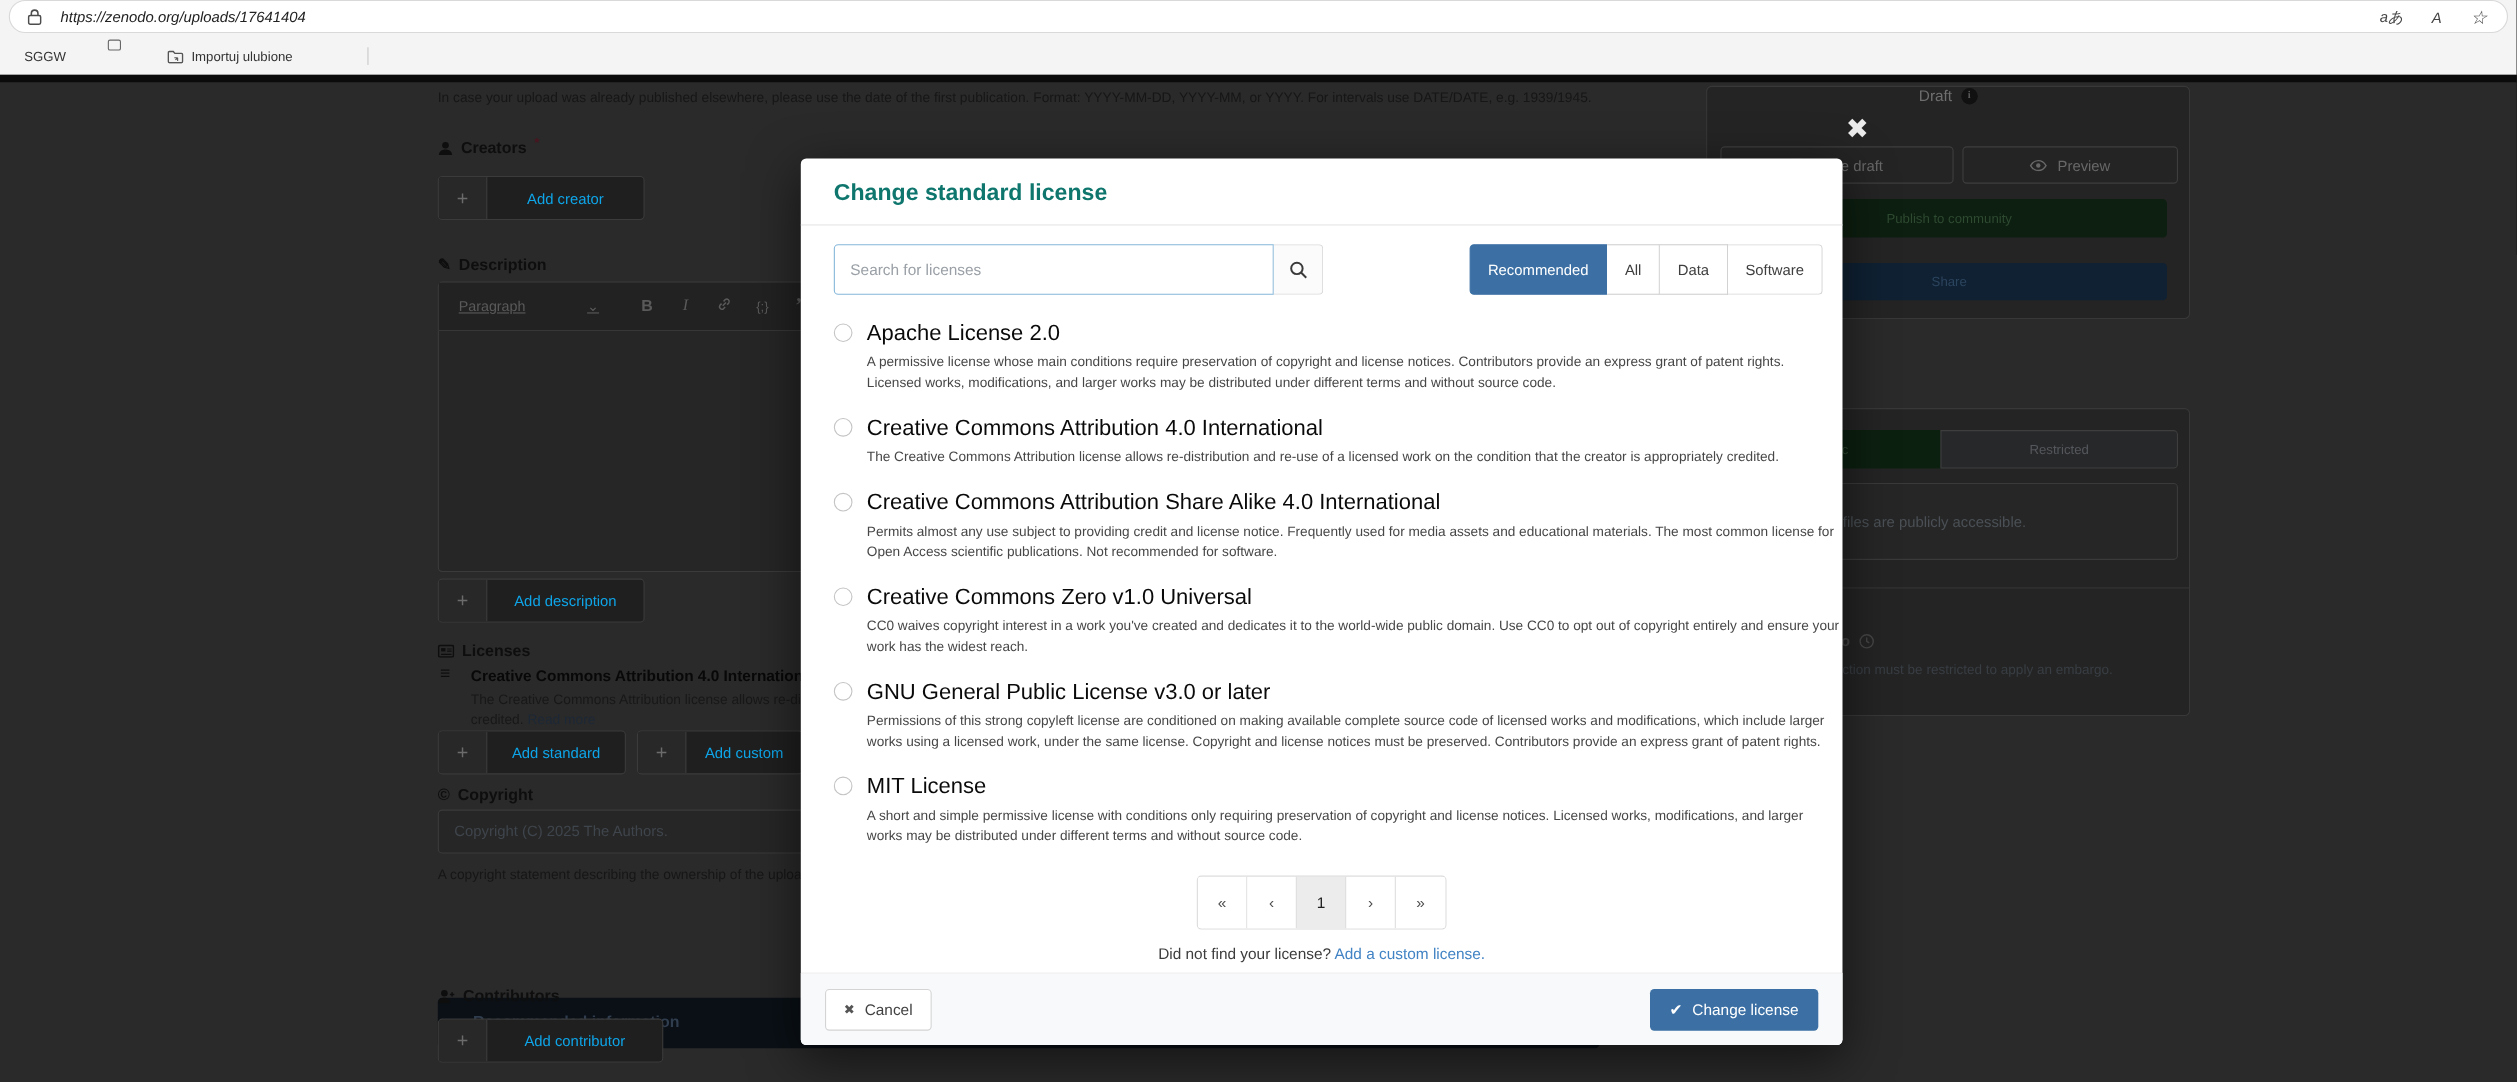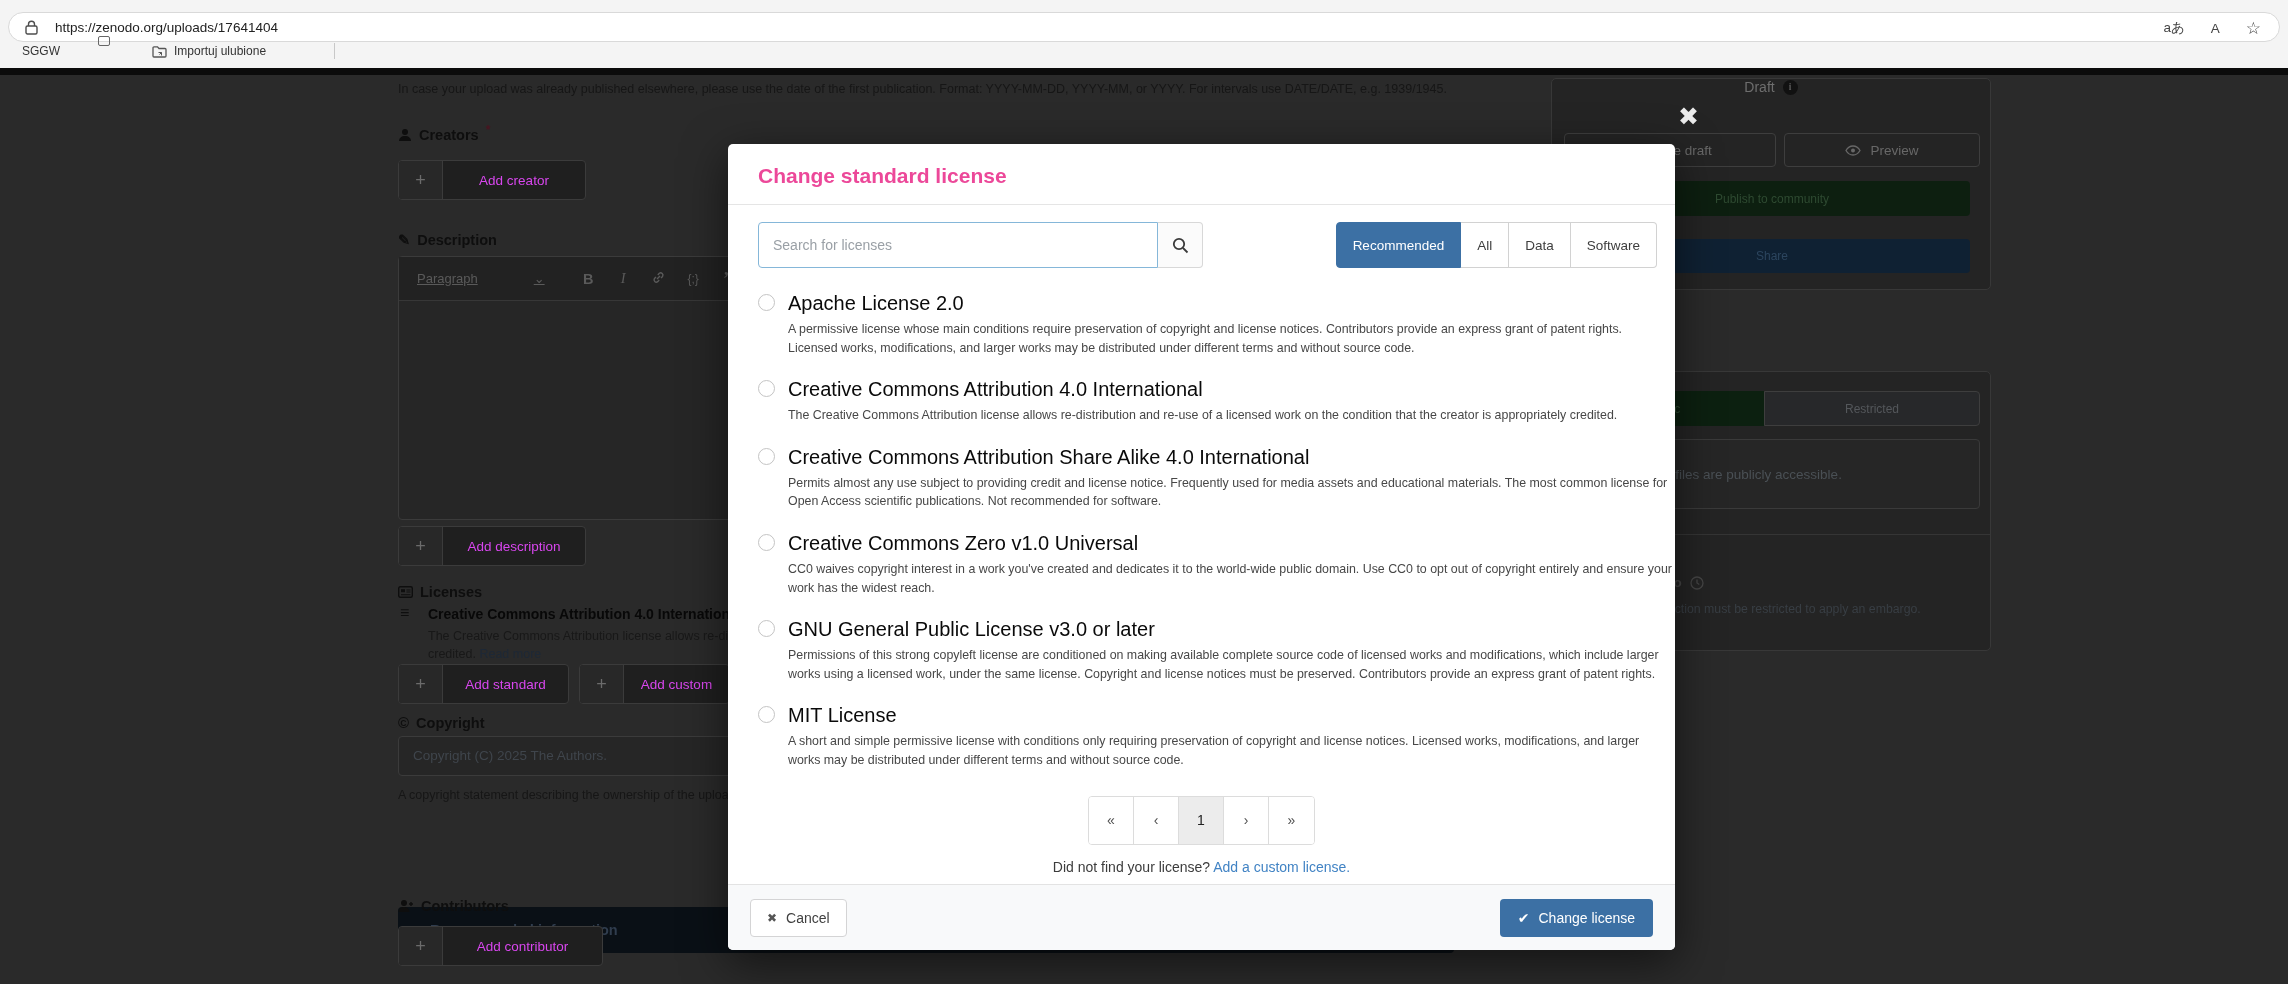"https://zenodo.org/uploads/17641404" .addr-pill { font-style: none -> italic; top: 12px -> 0 }
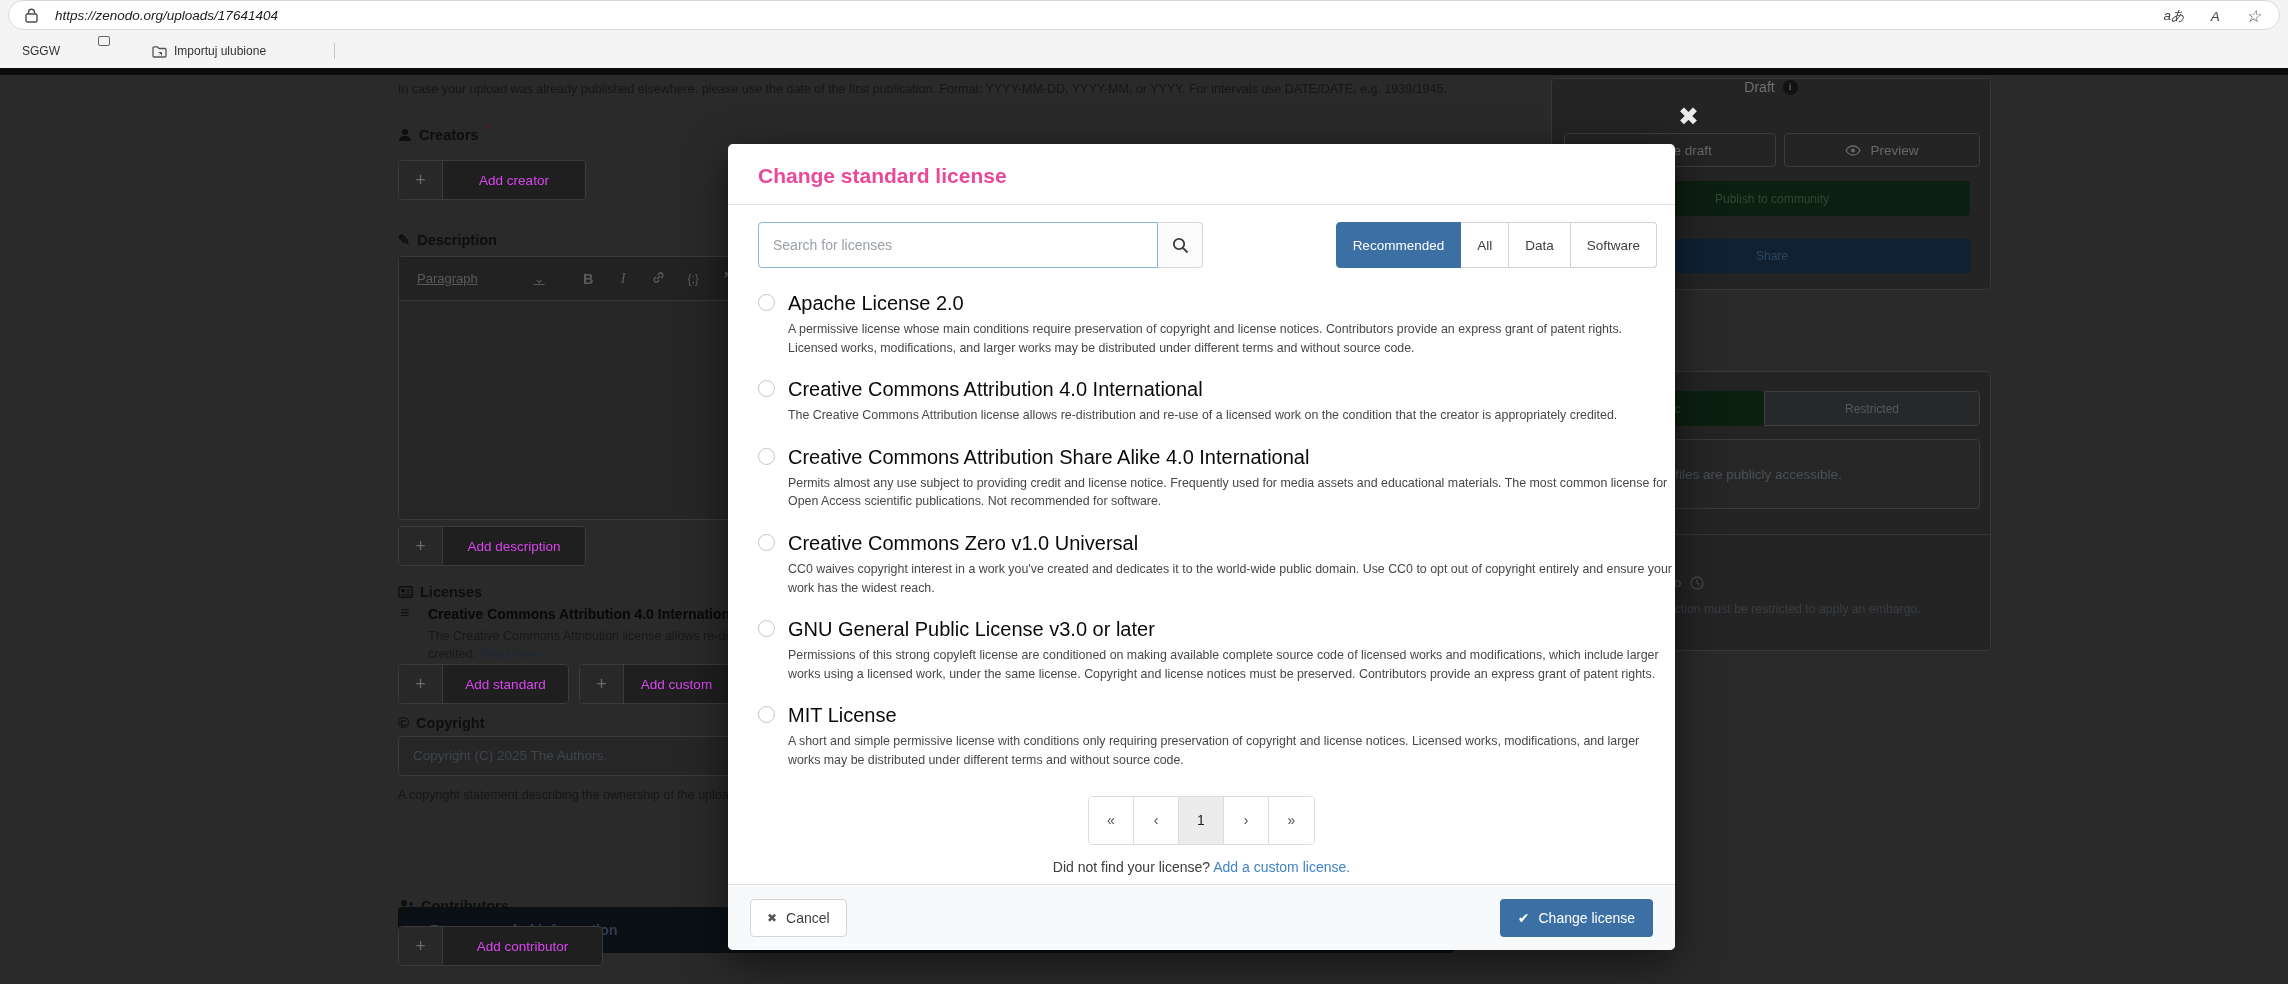"Add creator" .btn-add .lbl { color: #d946ef -> #0ea5e9 }
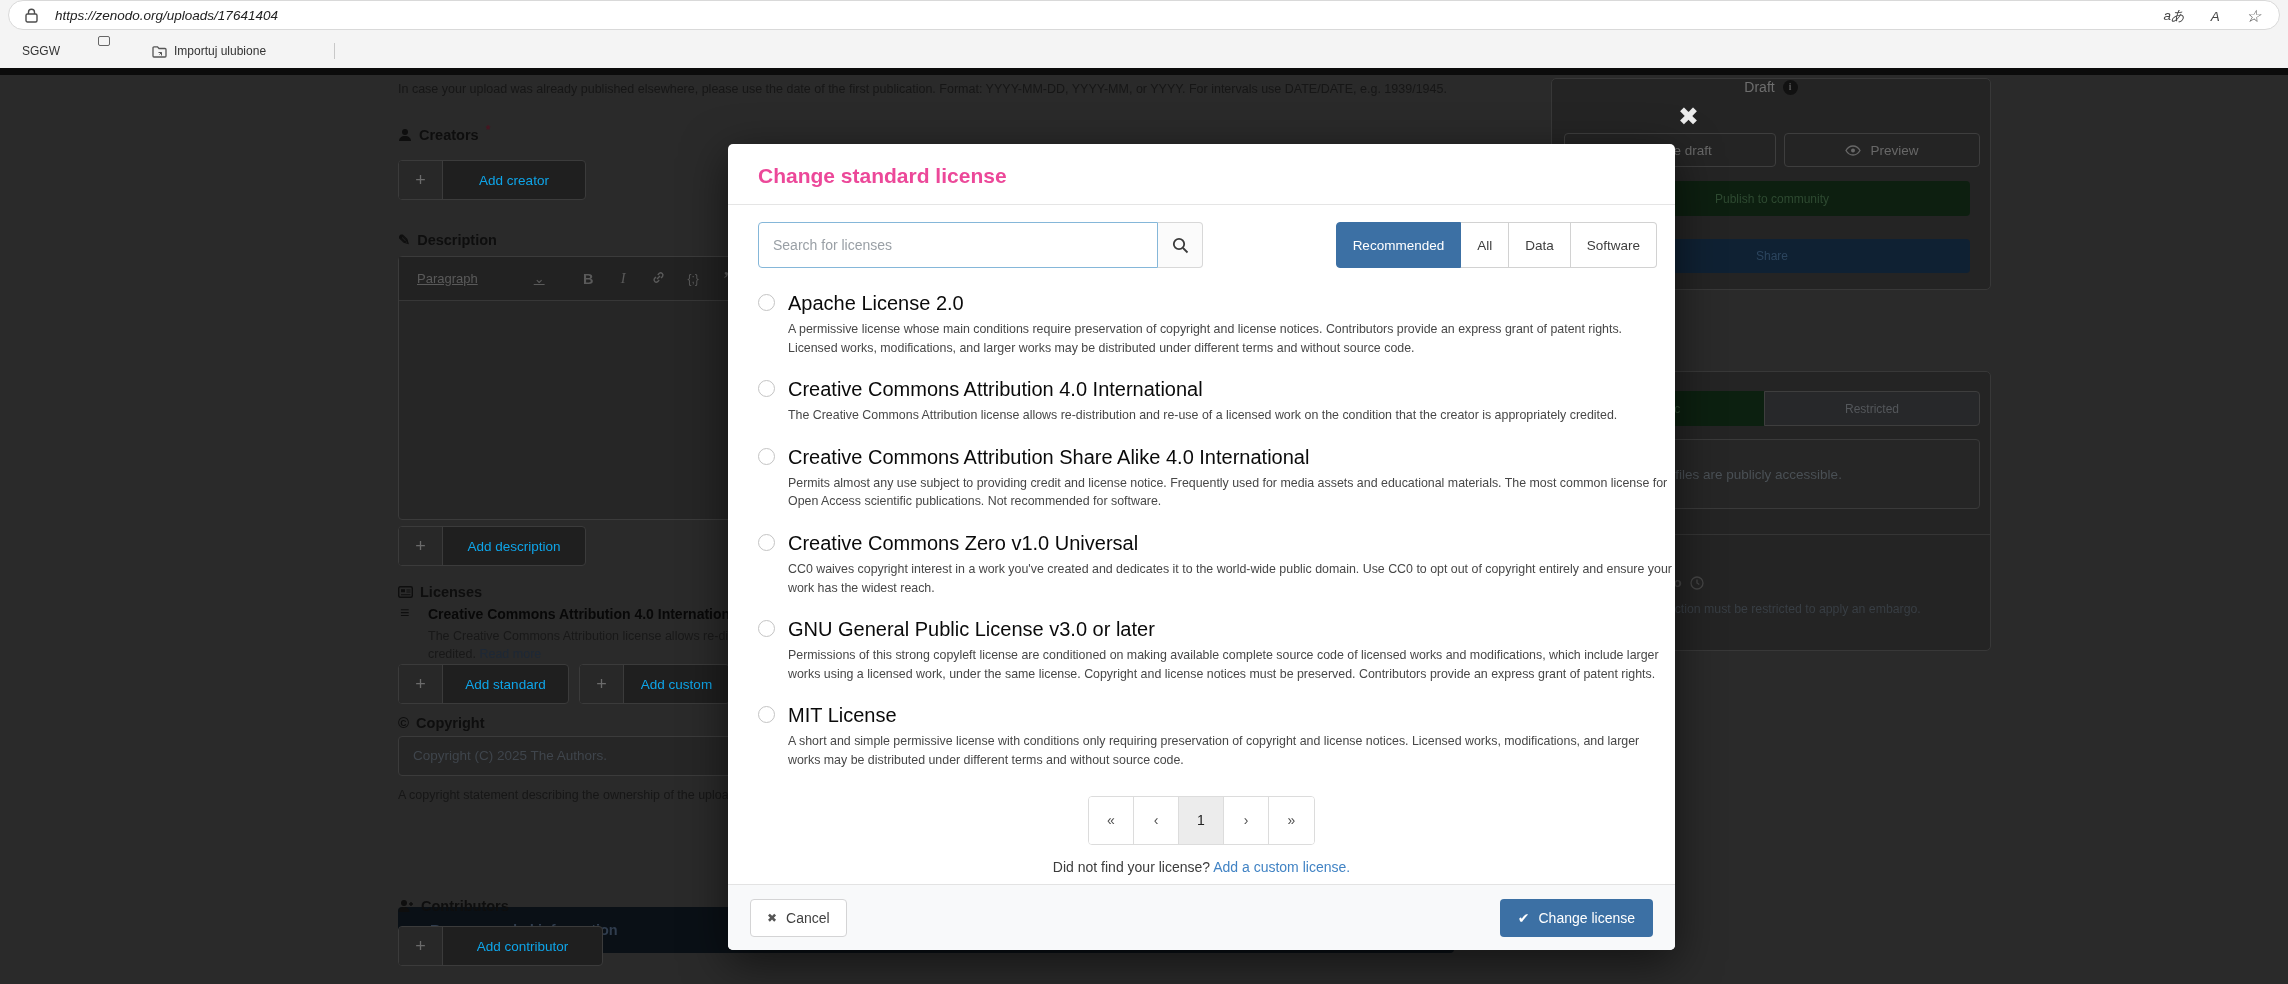"Change standard license" #m-title { color: #ec4899 -> #0f766e }
